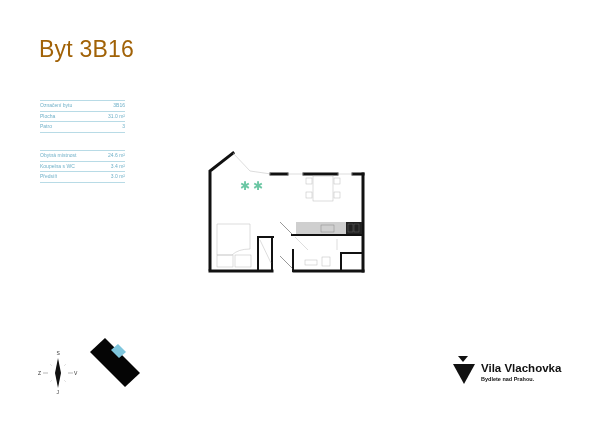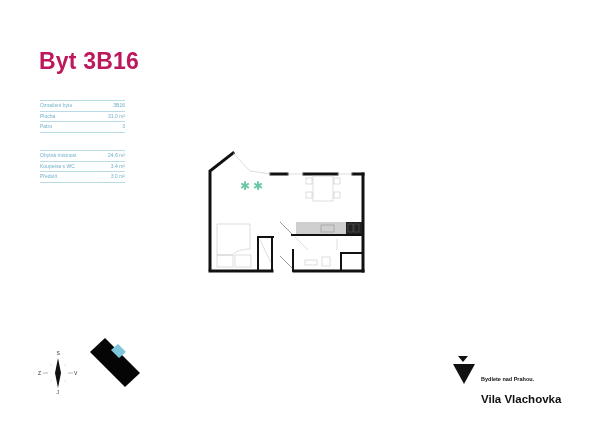"Byt 3B16" .title { color: #be185d -> #a16207; font-weight: bold -> normal; margin-top: 12px -> none }
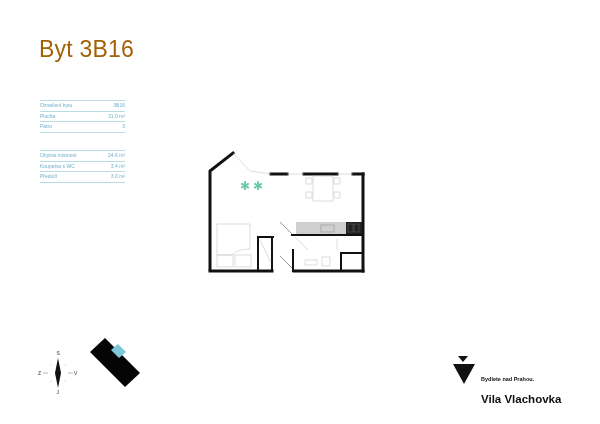"Vila Vlachovka" .brand-name { margin-top: 31px -> none }
